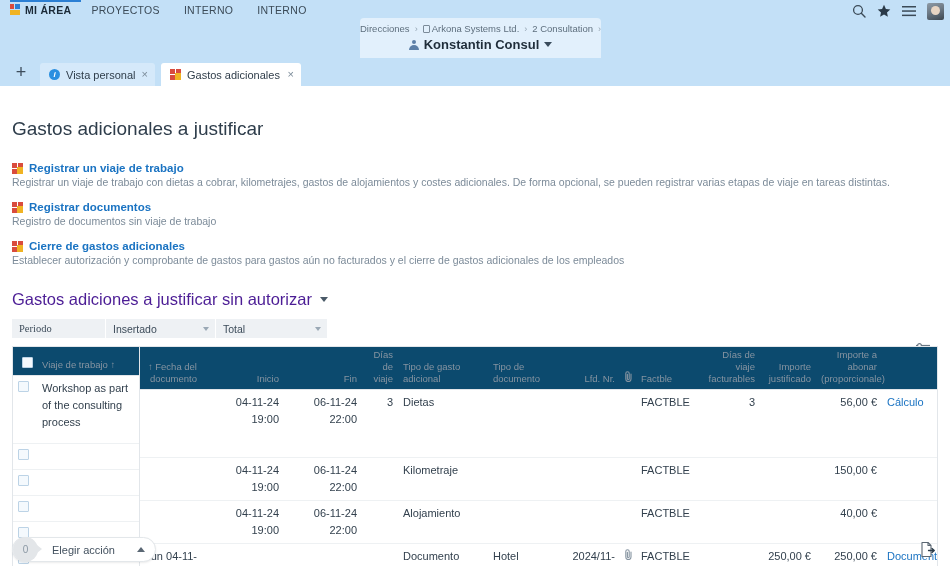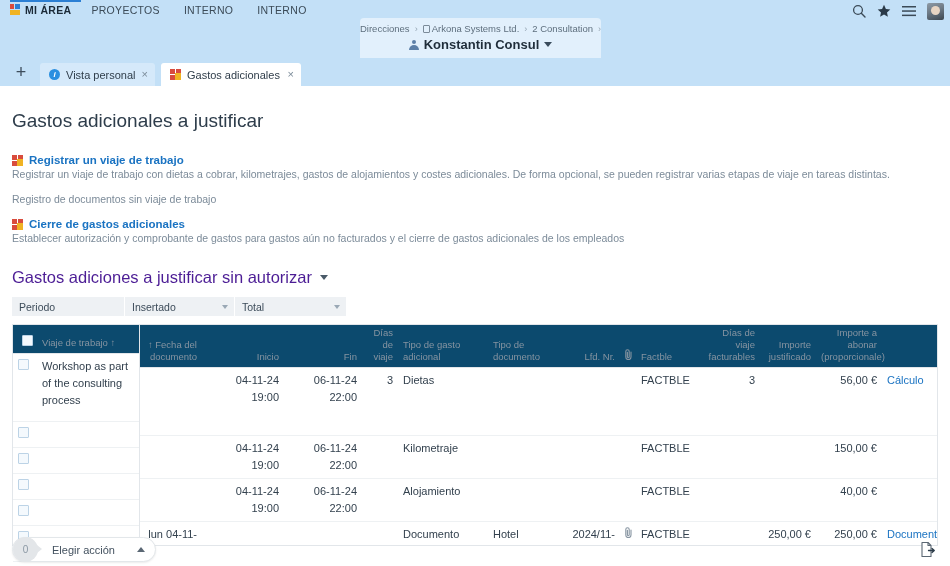"Gastos adicionales a justificar" .content { padding: 8px 12px -> 16px 12px }
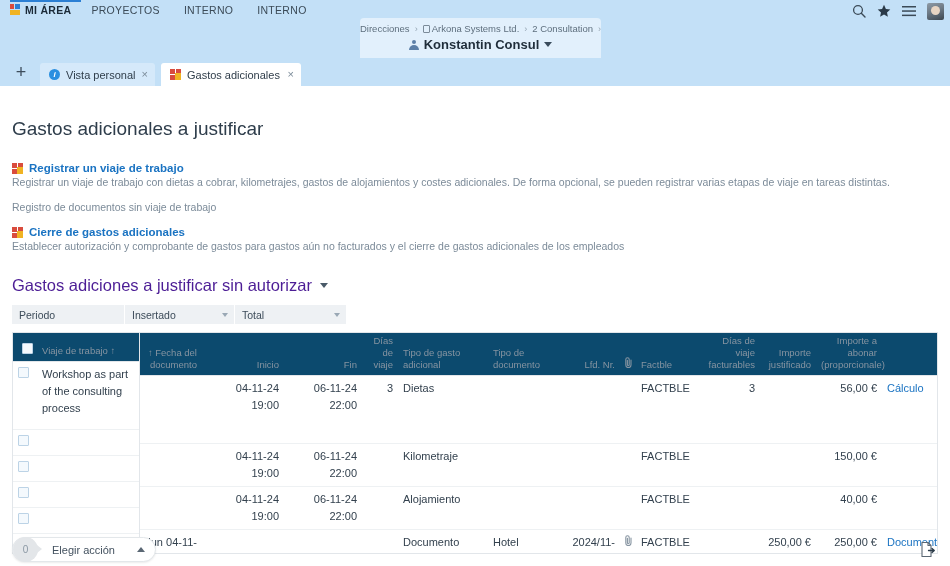"Registrar documentos" div.link-row { html: none -> <div> <span> <i></i> <i></i> <i></i> <i></i> </span> <a>Registrar documentos</a> </div> }
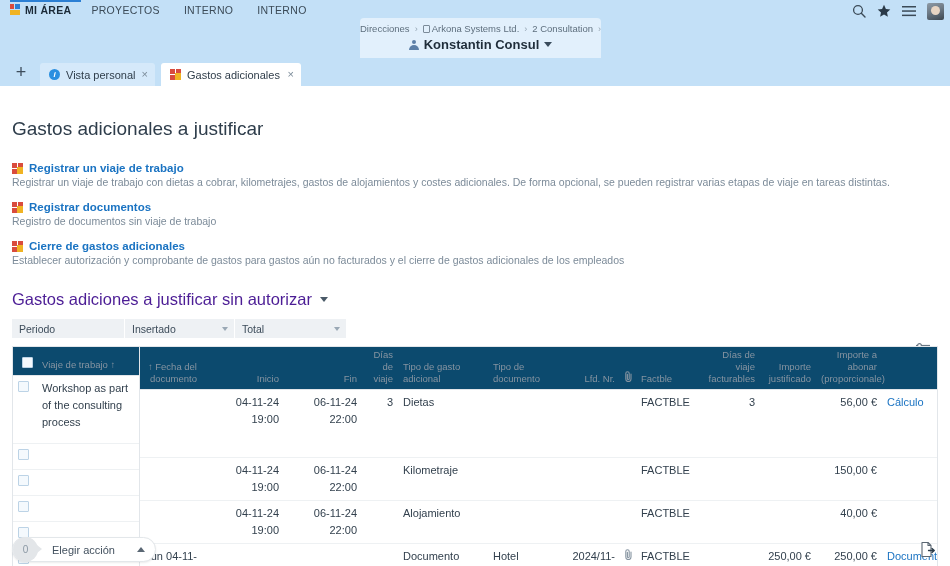"Periodo" .fcell:nth-child(1) { font-family: none -> Liberation Serif, serif; width: 113px -> 94px }
